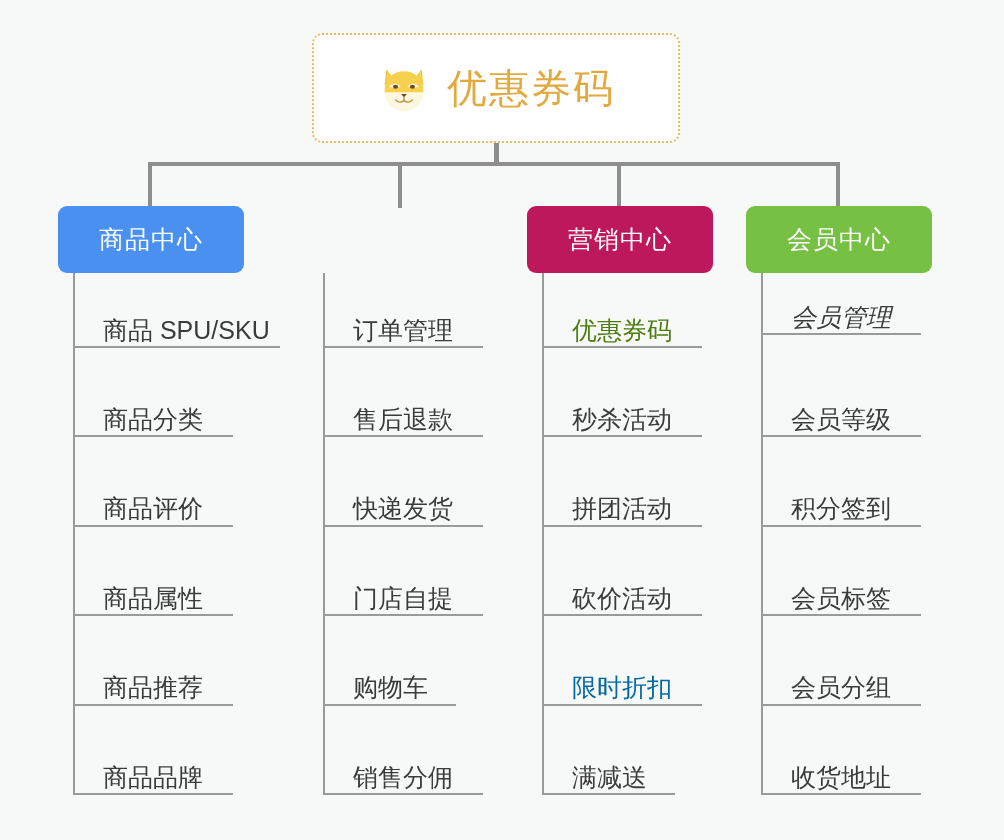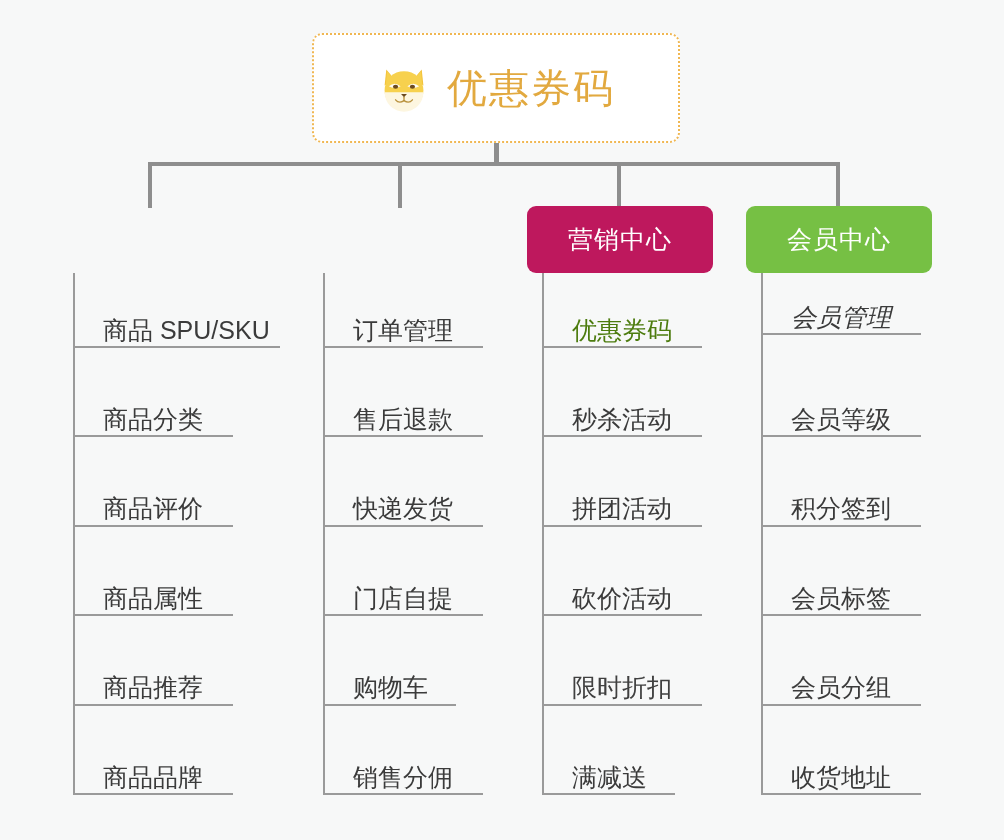"商品中心" div.cat-card { html: none -> <div> <span>商品中心</span> </div> }
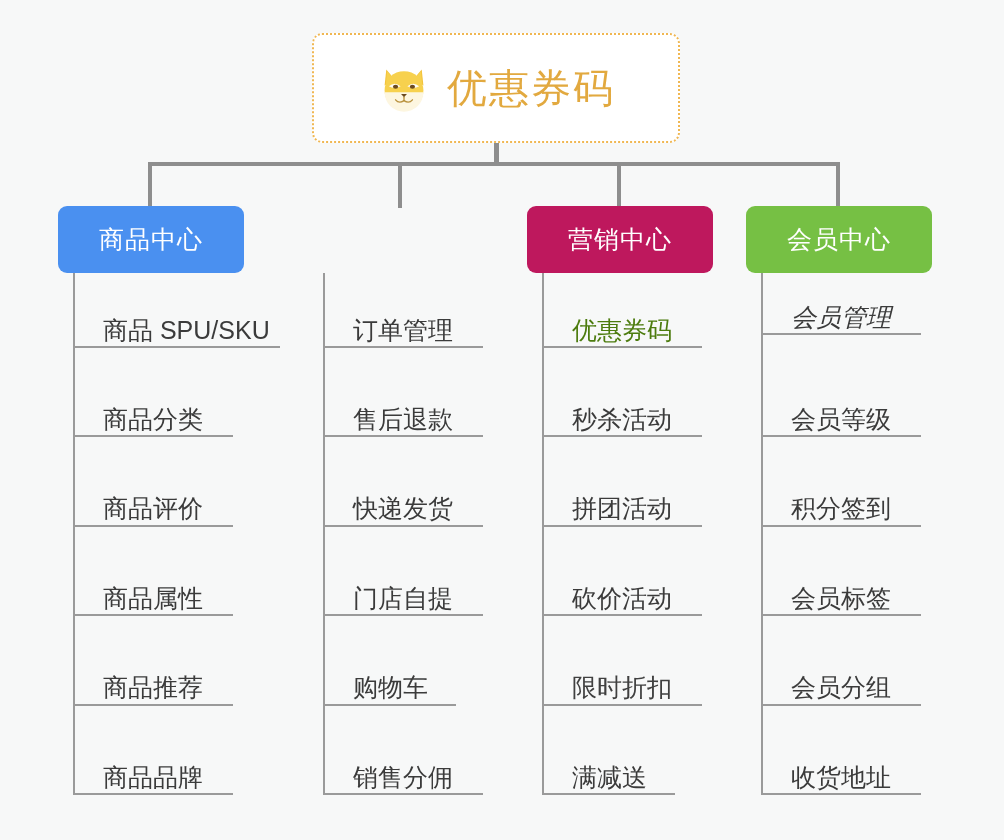"限时折扣" span.leaf-label { color: #404040 -> #0369a1 }
